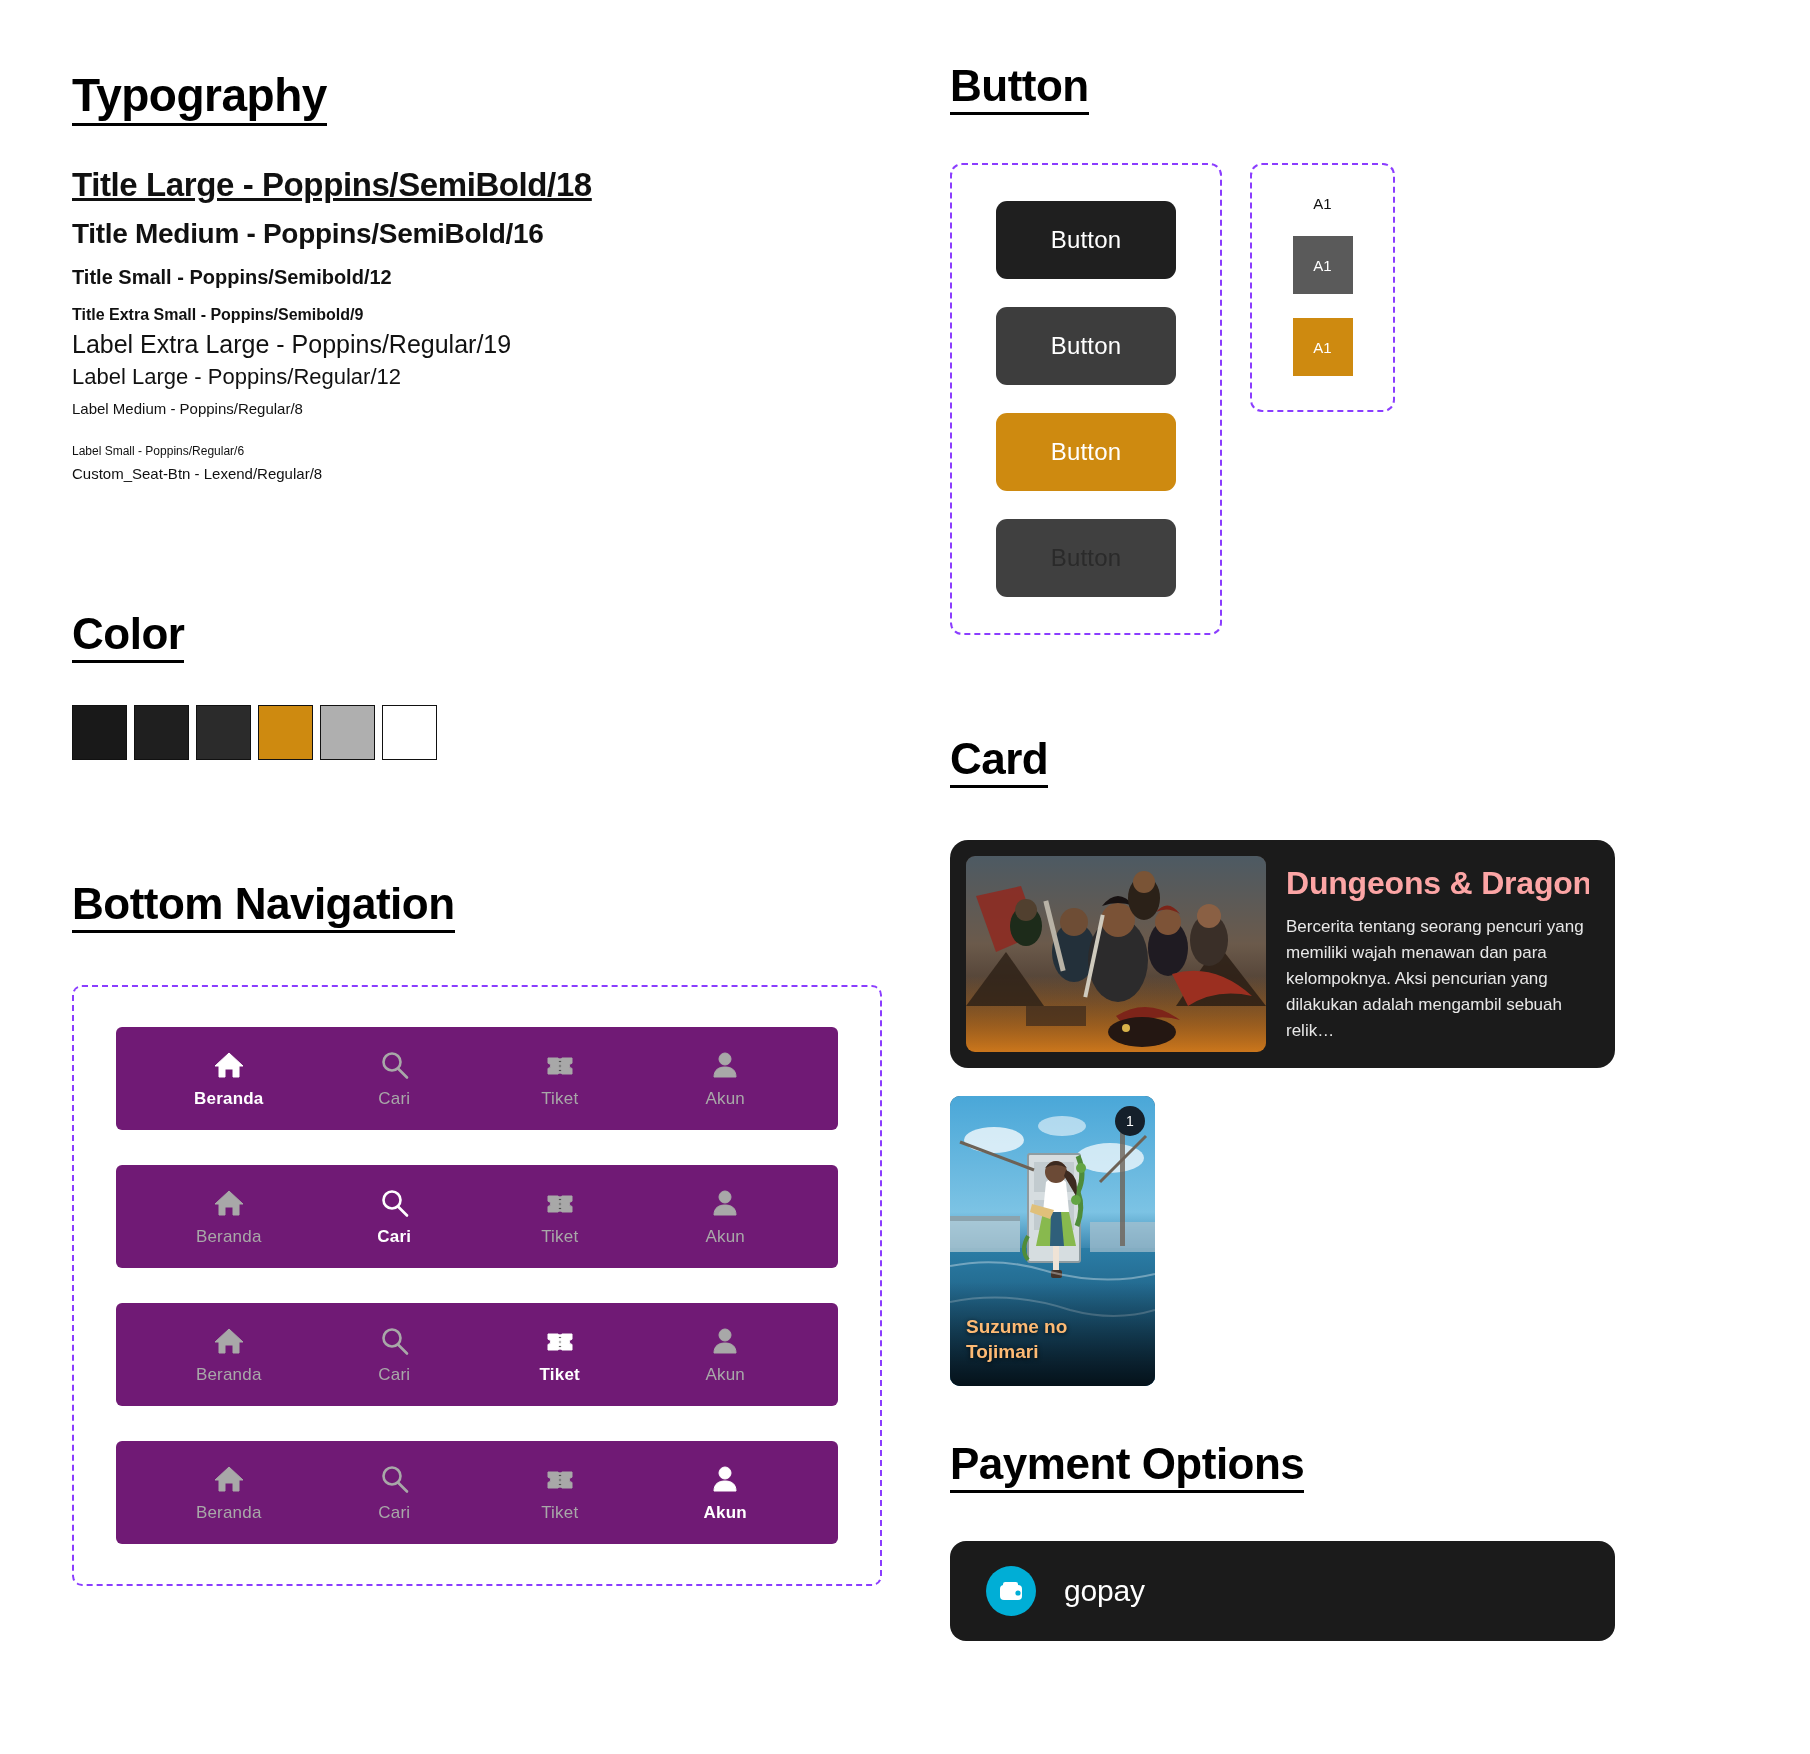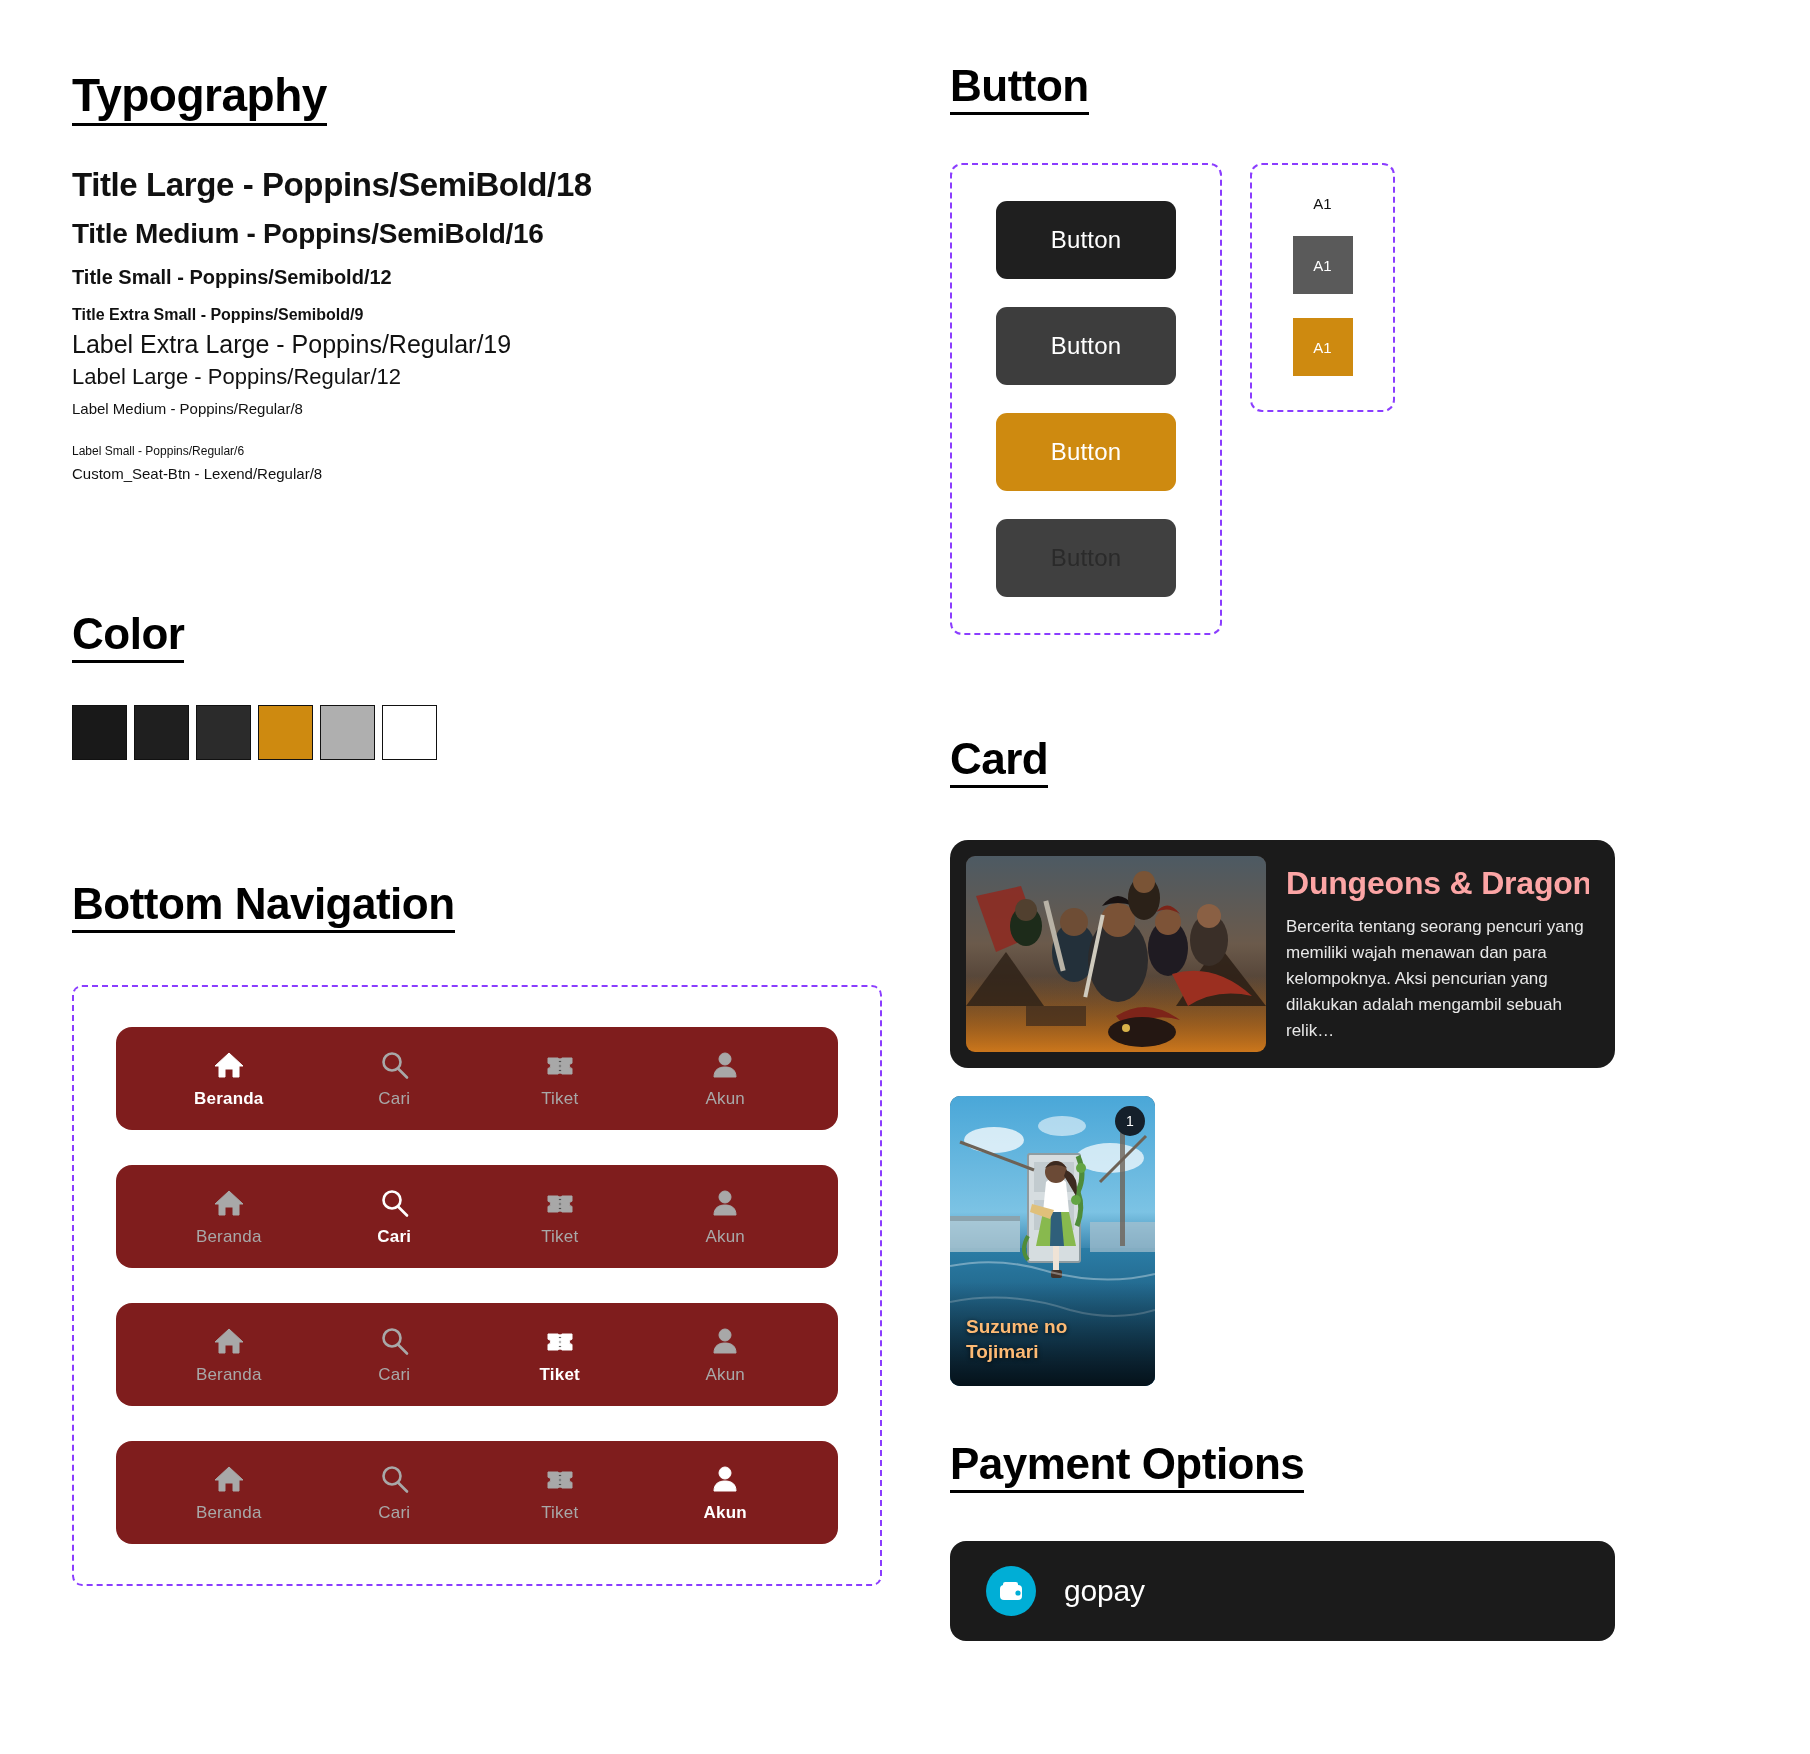"Title Large - Poppins/SemiBold/18" .t-title-lg { text-decoration: none -> underline }
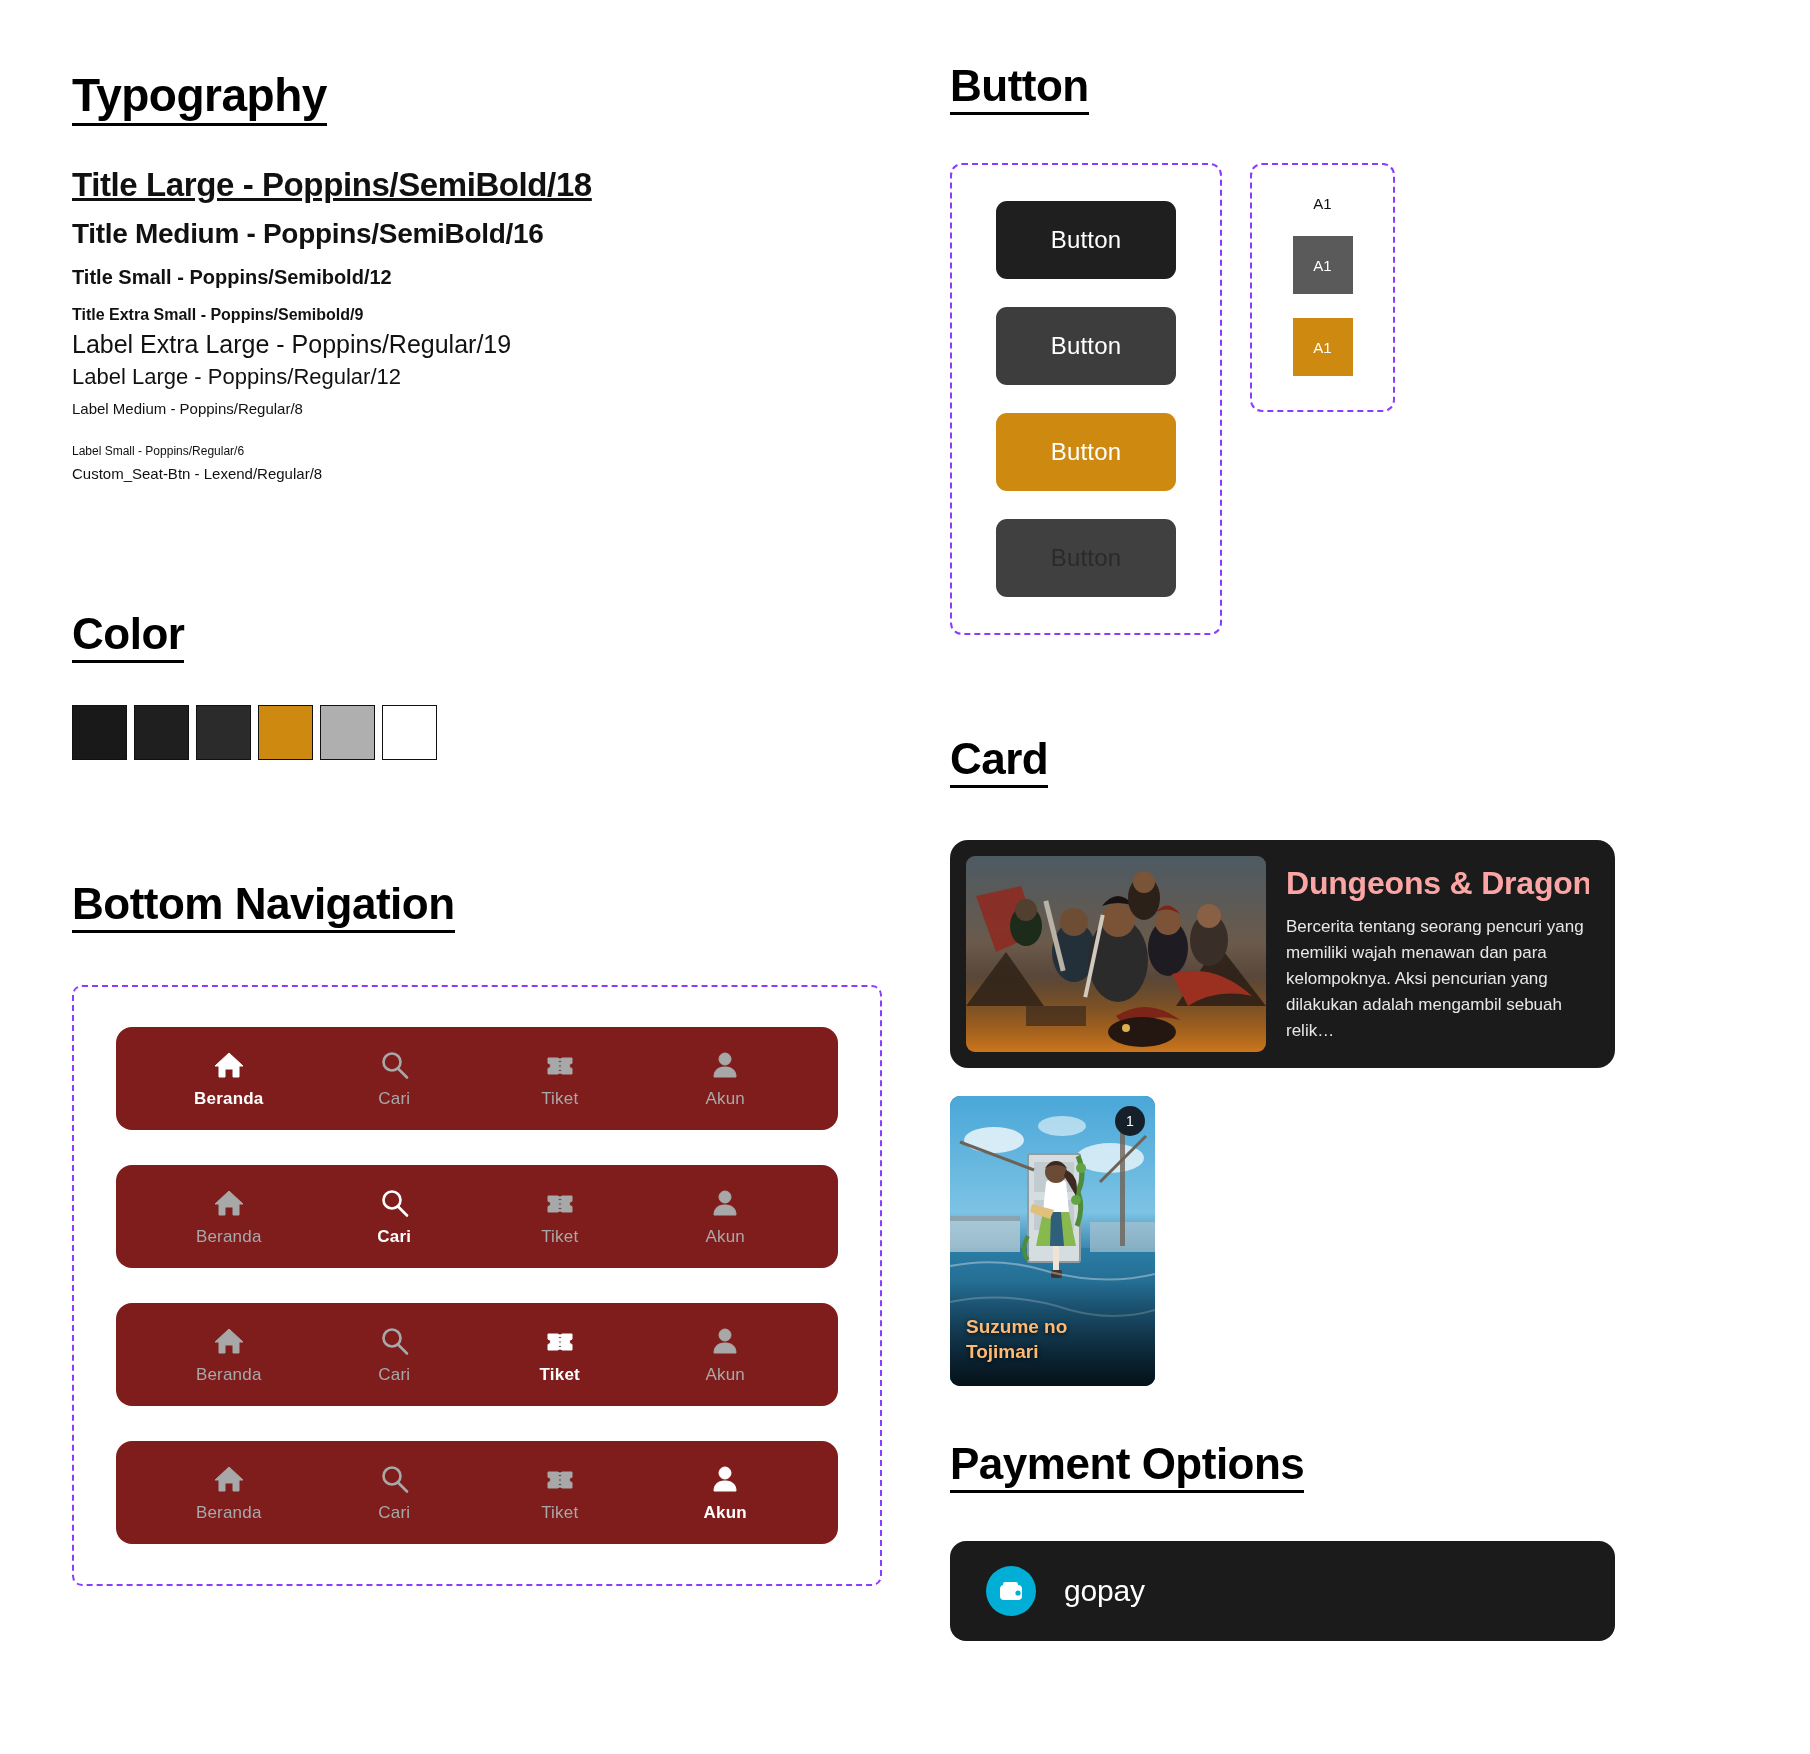"Beranda" .navbar { background: #7f1d1d -> #701a75; border-radius: 16px -> 6px }
